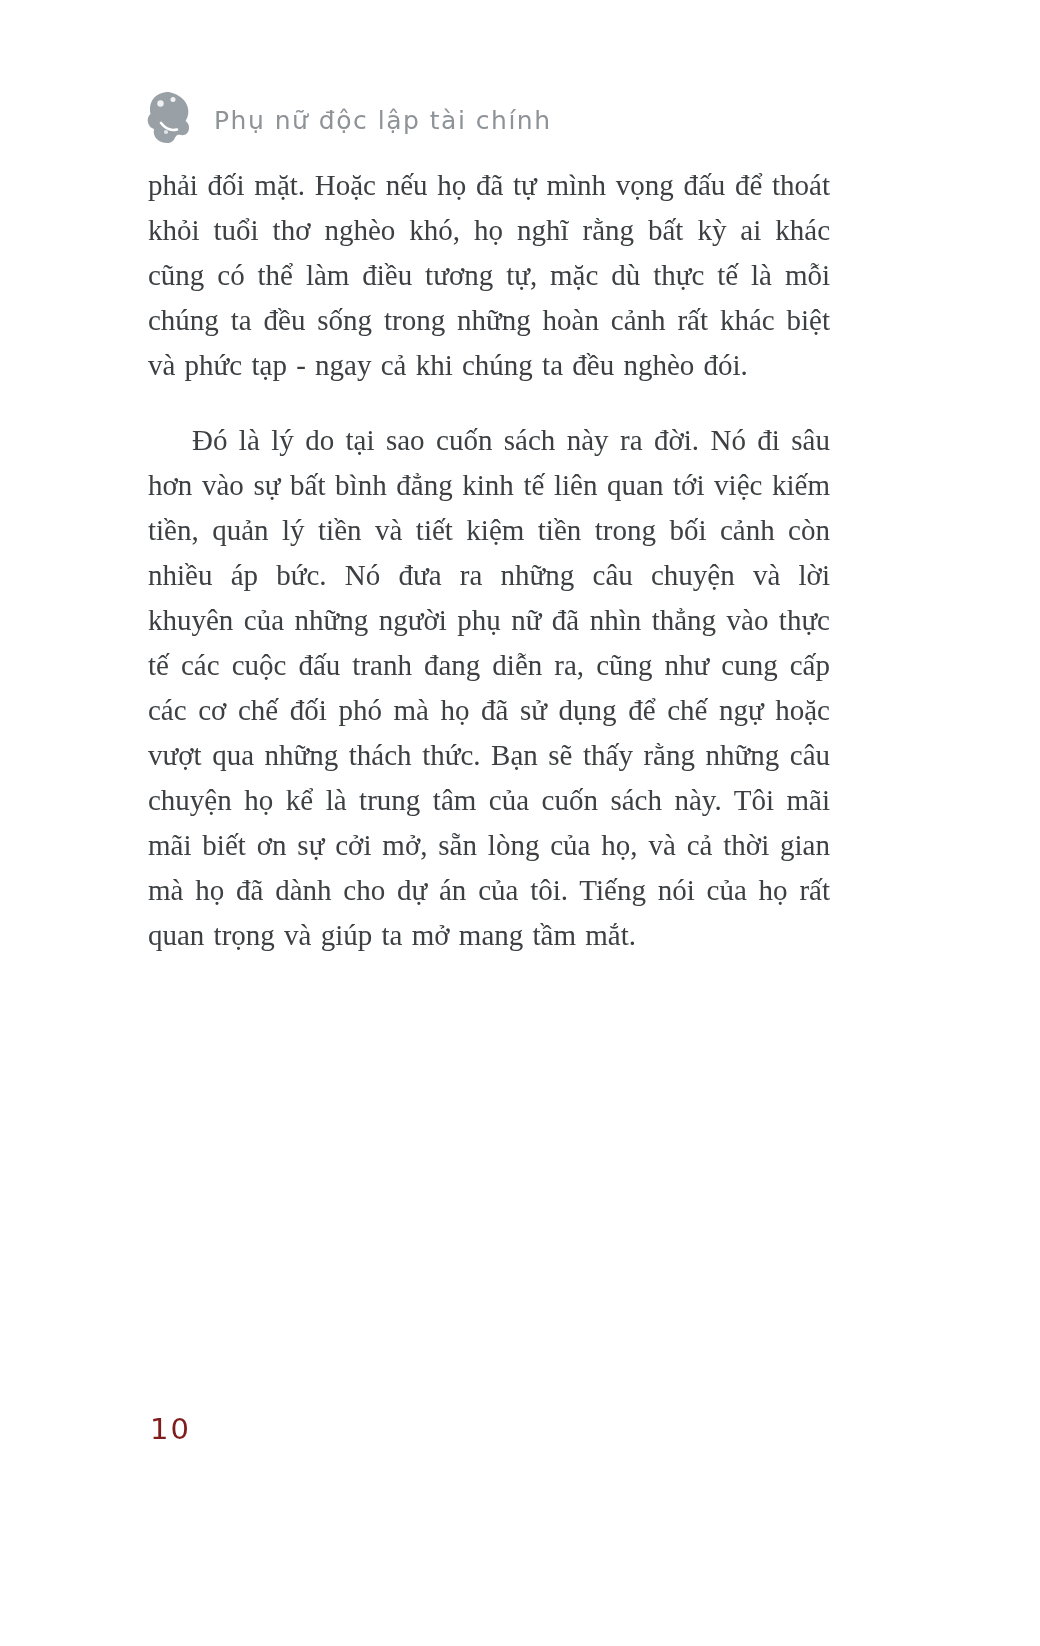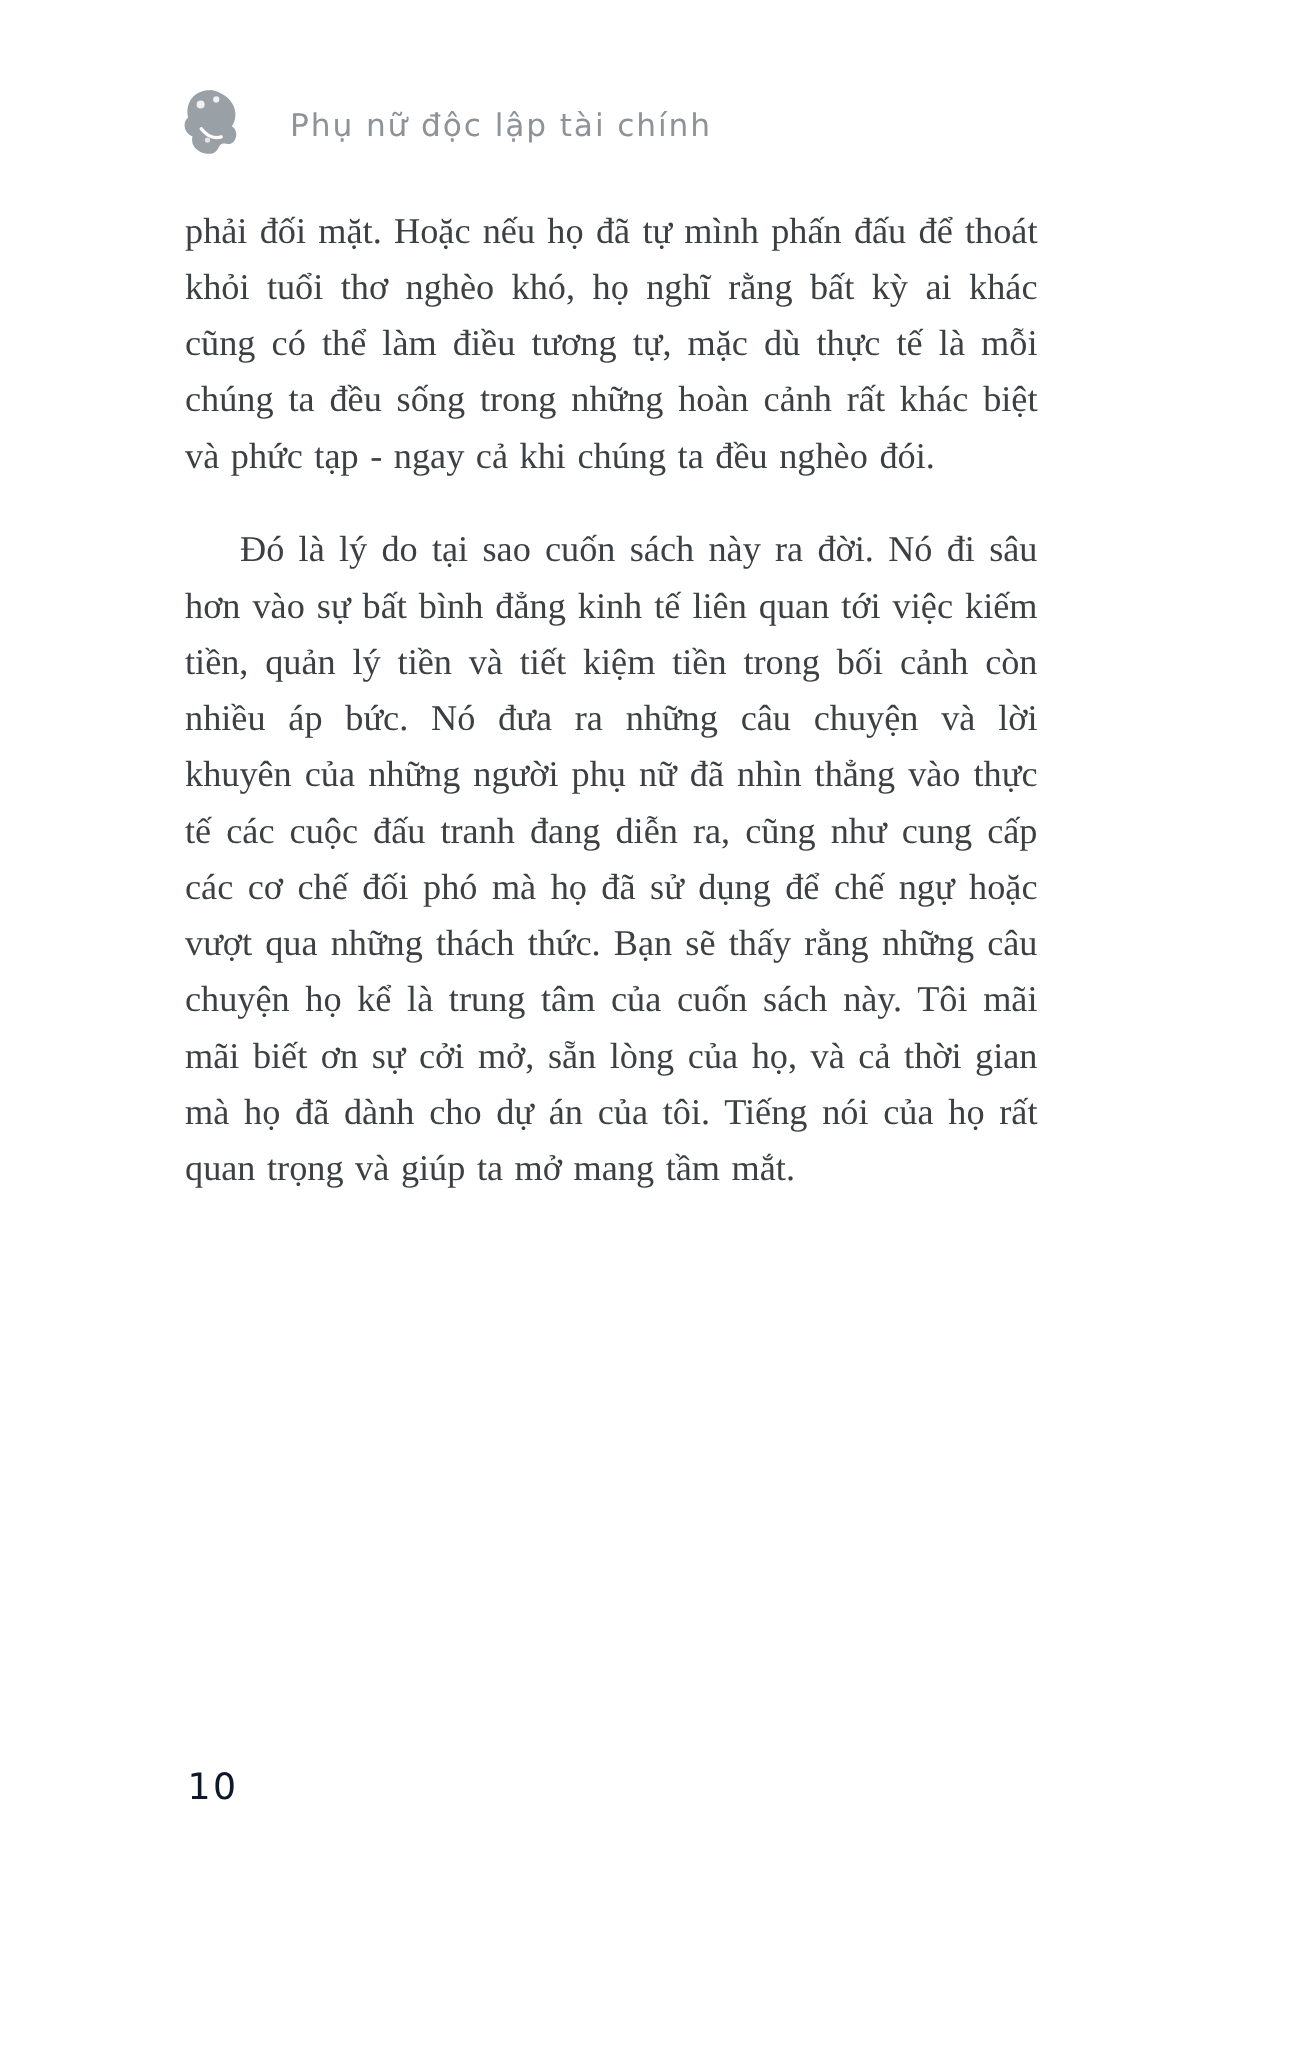"Phụ nữ độc lập tài" .header { gap: 36px -> 18px; top: 68px -> 88px }
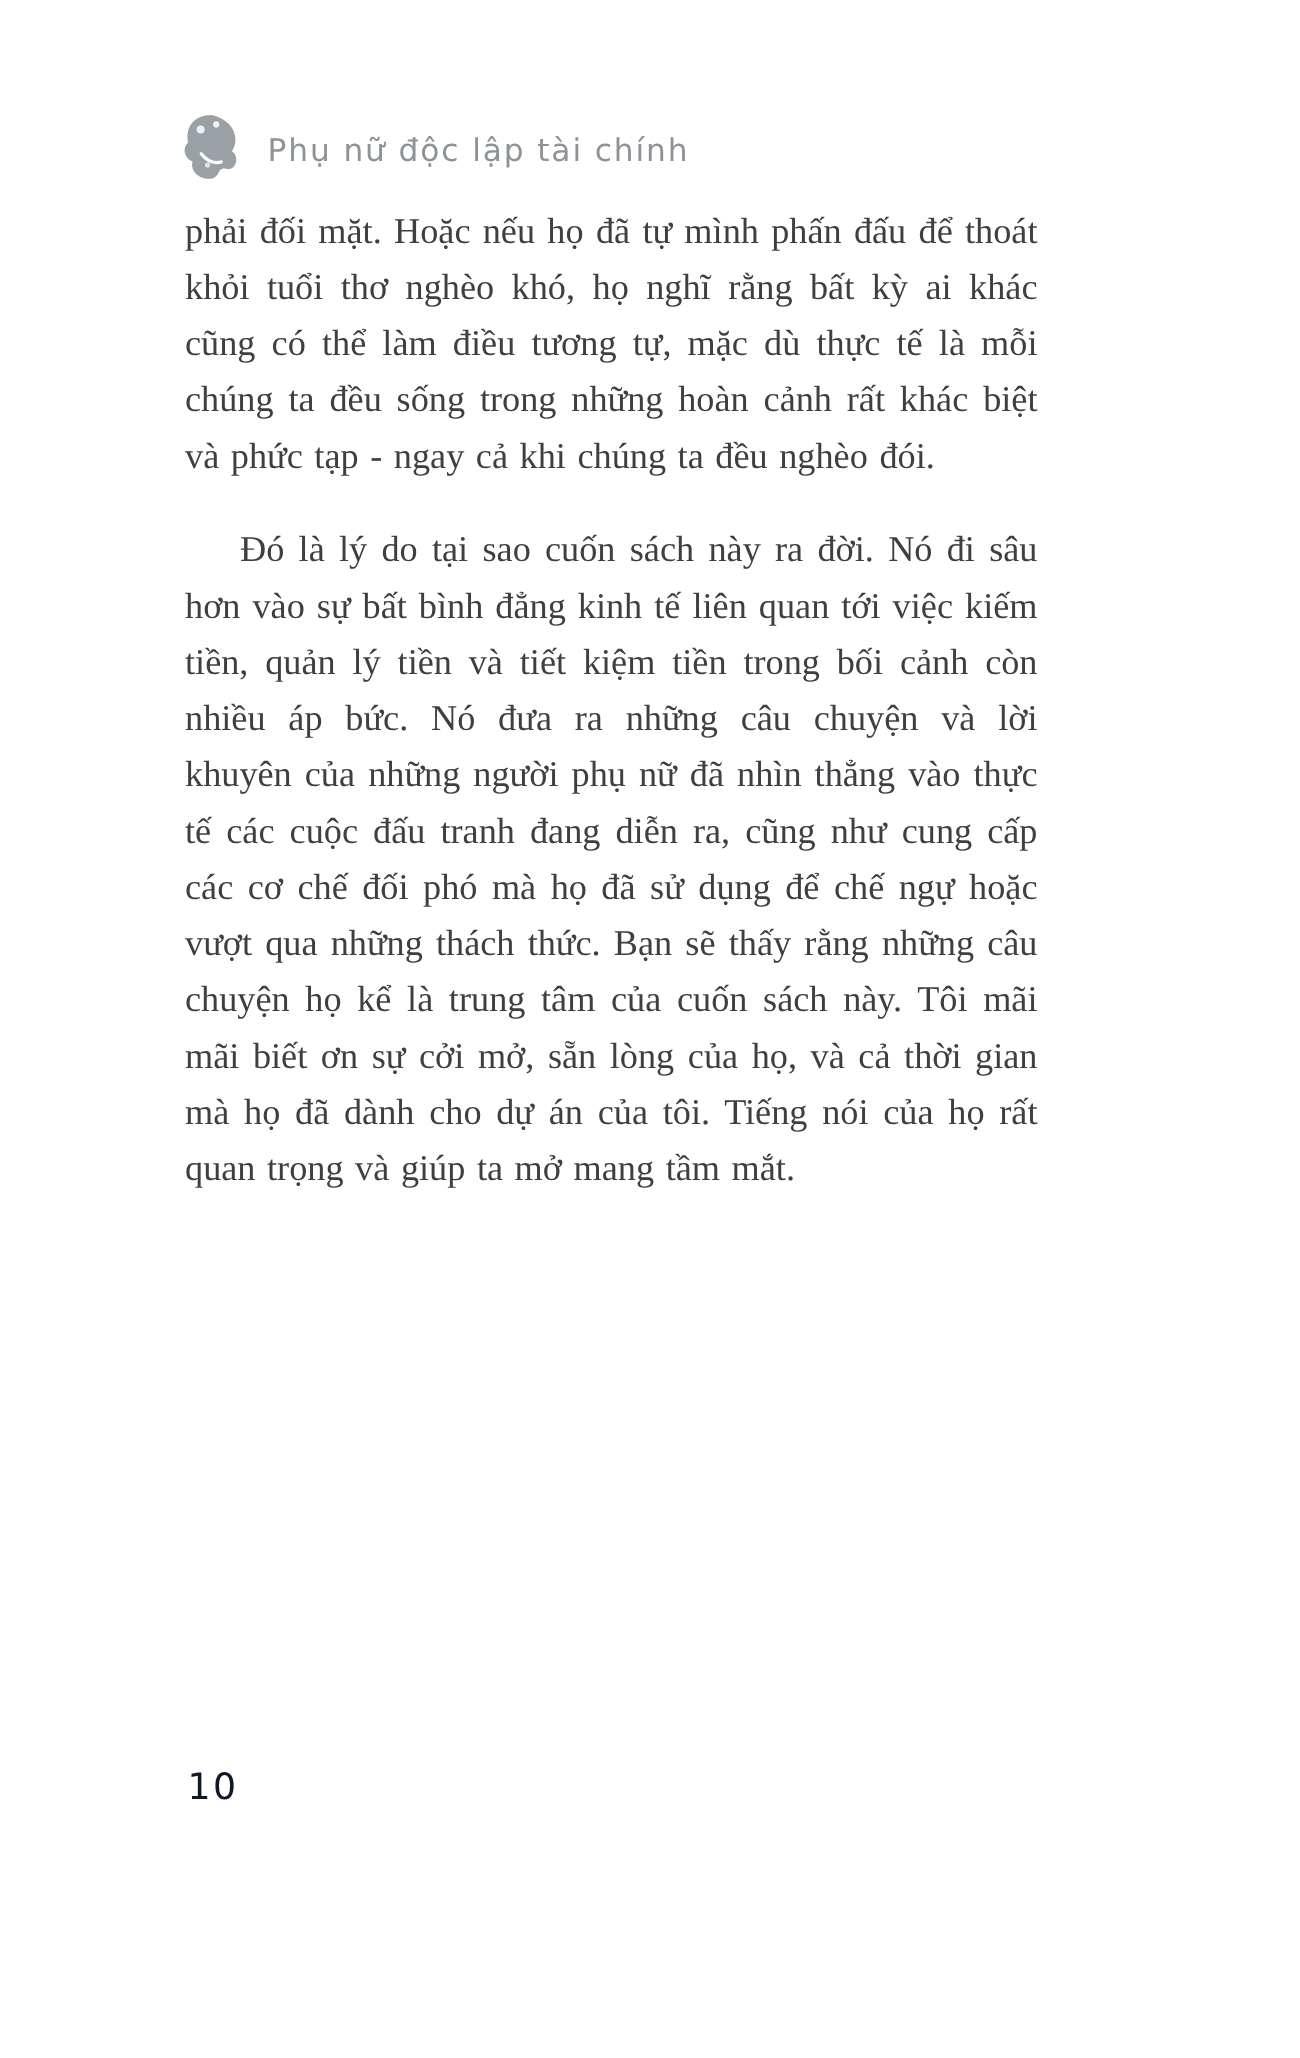"phải đối mặt. Hoặc nếu" p { text: phấn -> vọng }
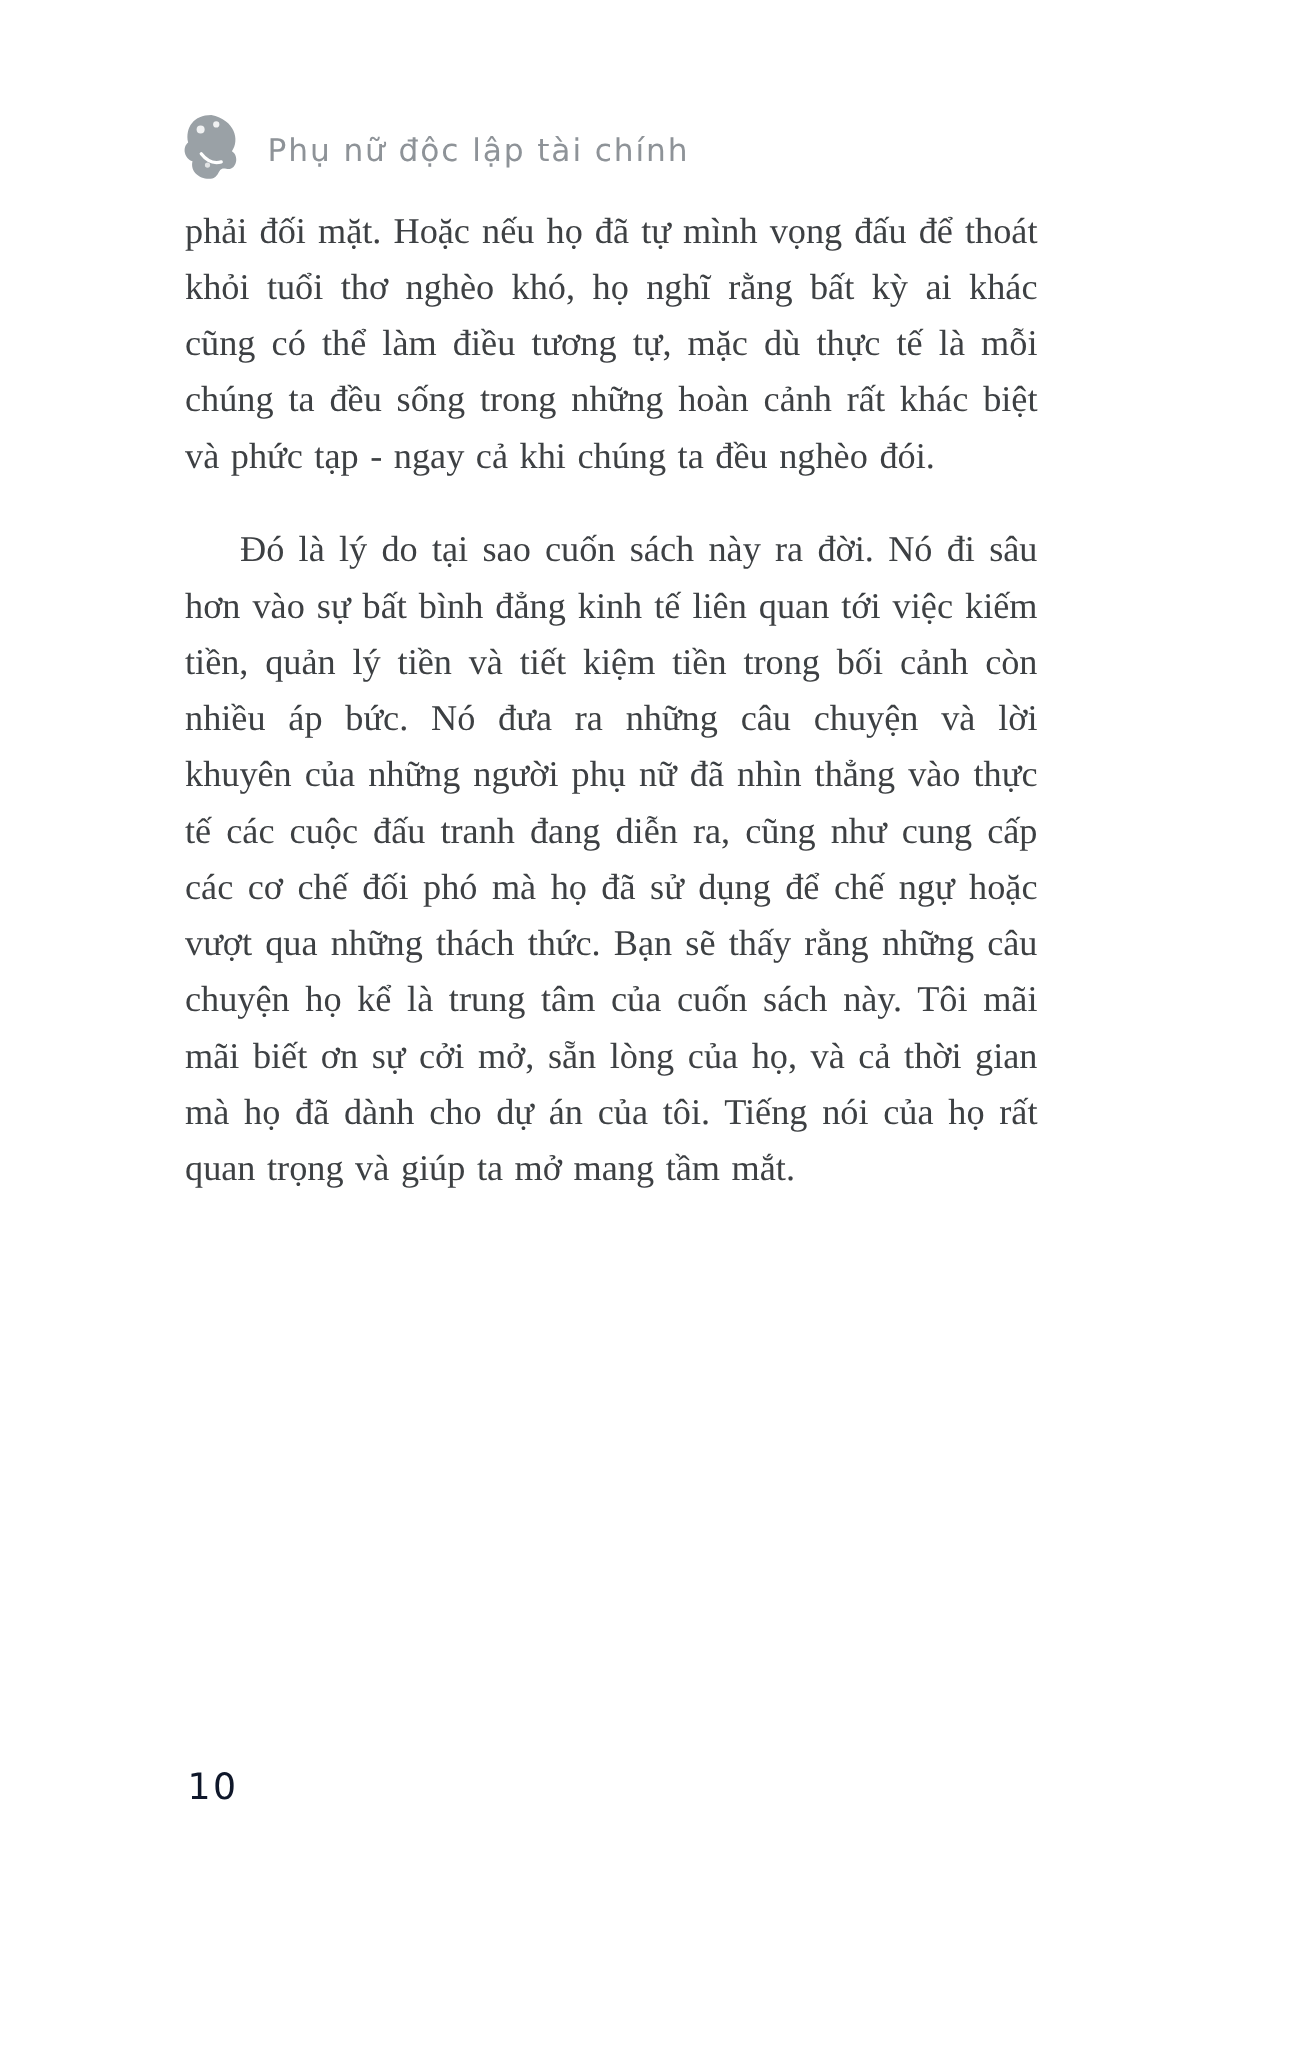"10" .page-number { color: #0f172a -> #7f1d1d }
